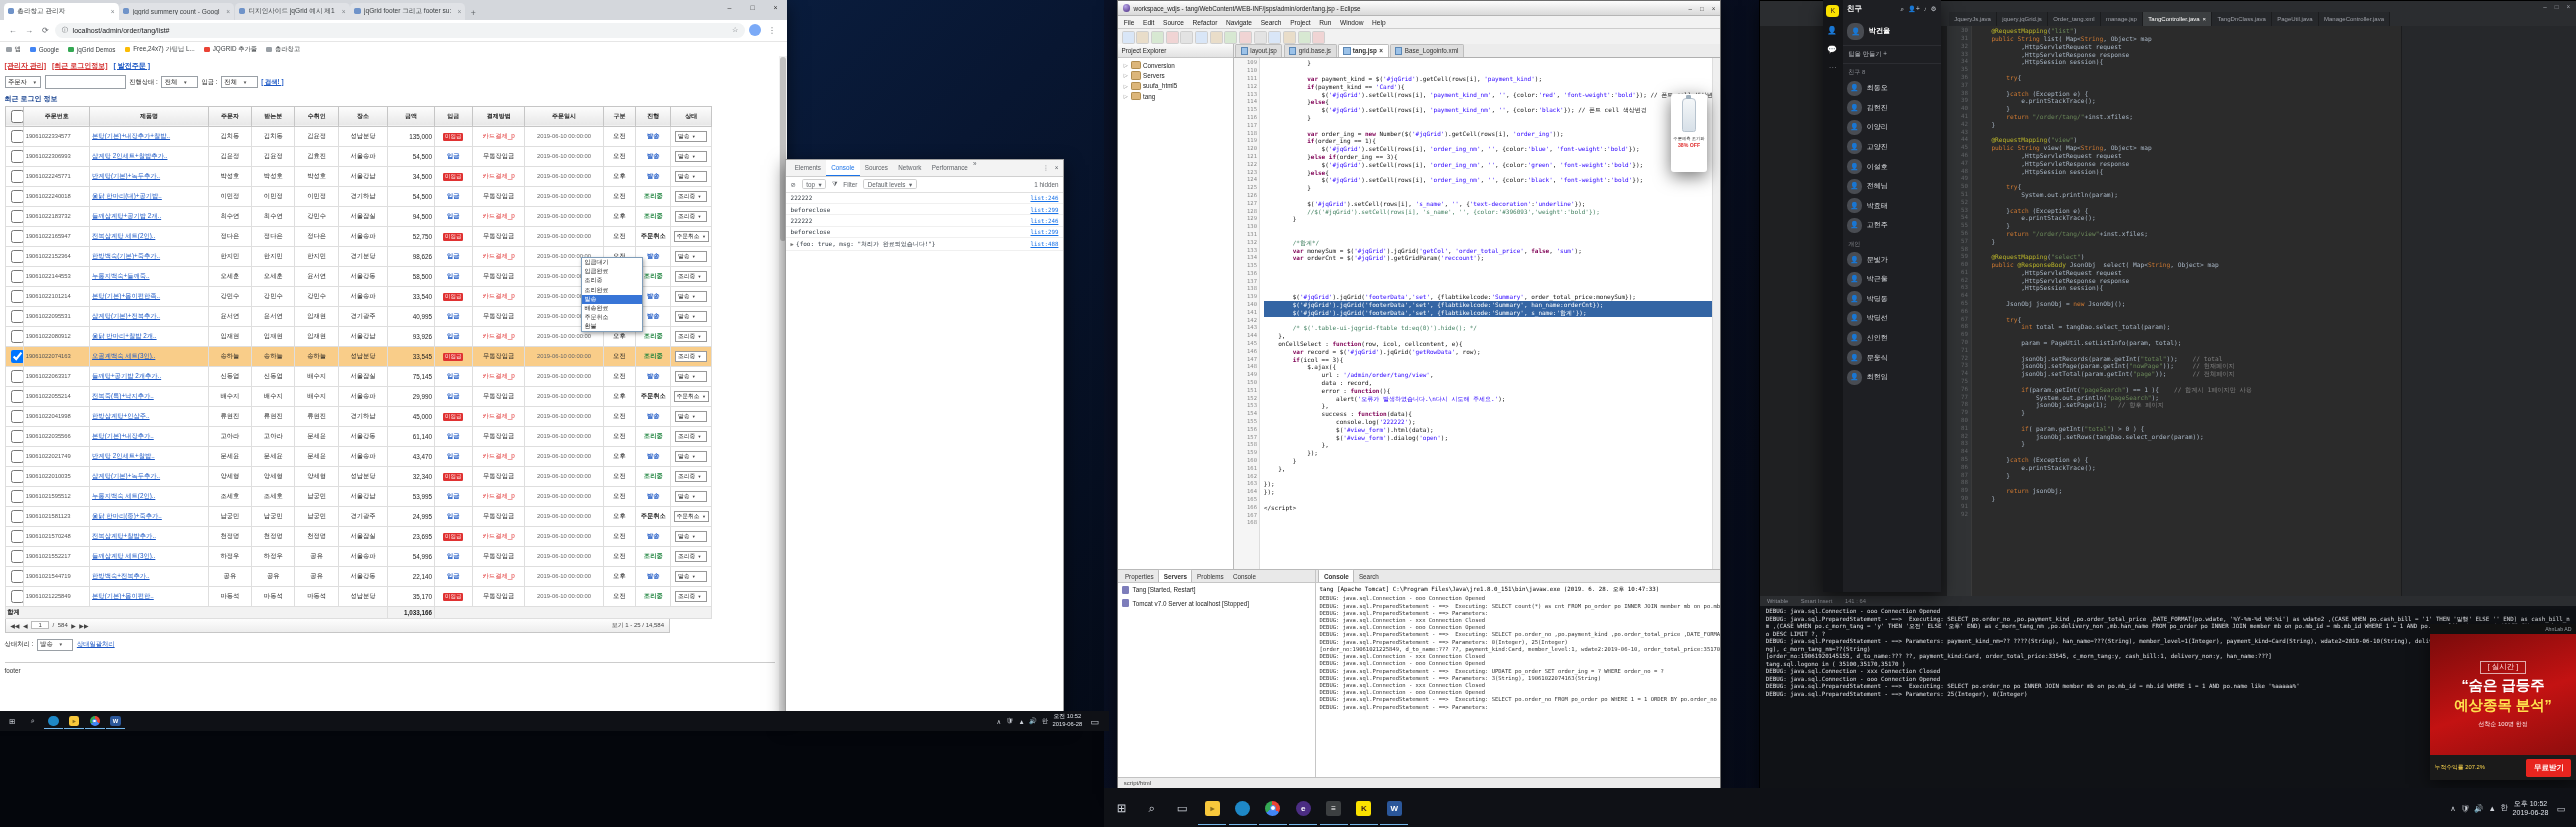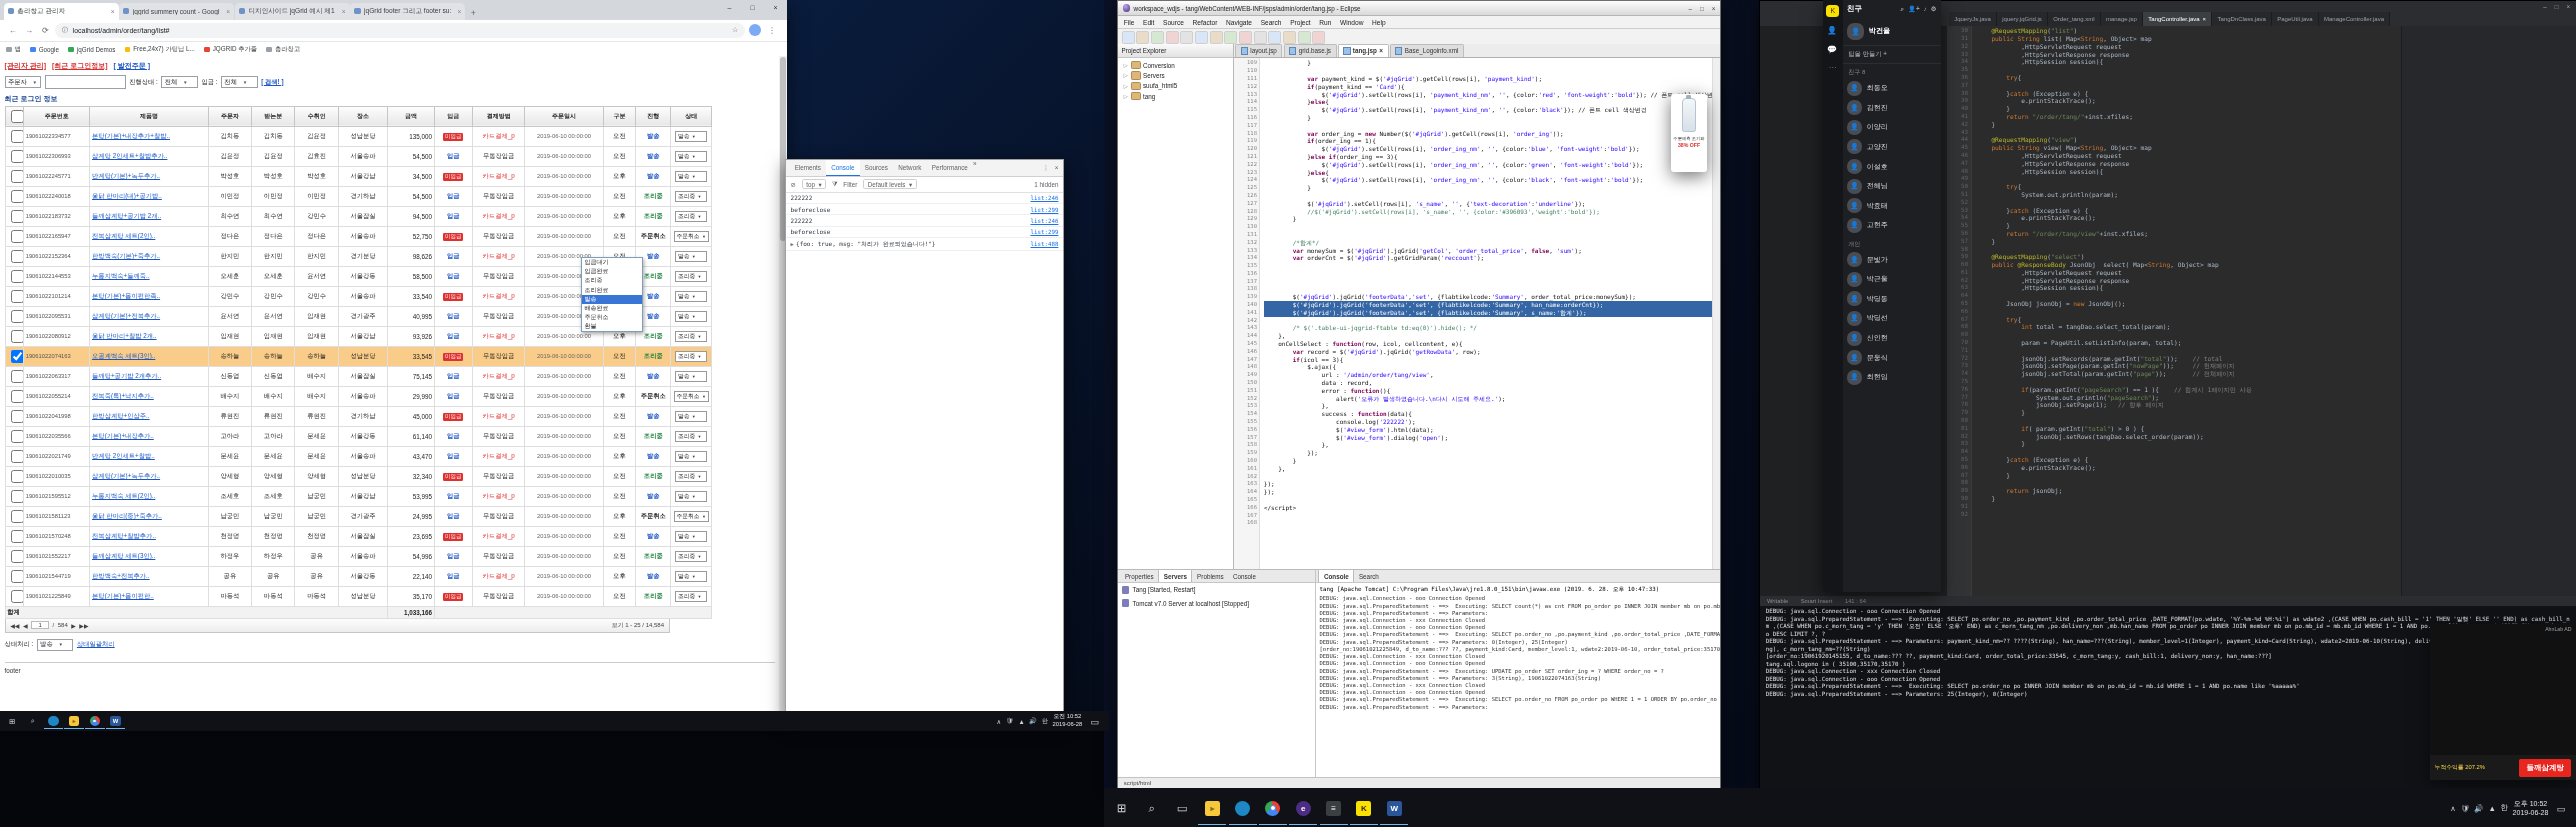"[ 실시간 ]" div { html: none -> <div> <span>[ 실시간 ]</span> <span>“숨은 급등주</span> <span>예상종목 분석”</span> <span>선착순 100명 한정</span> </div> }
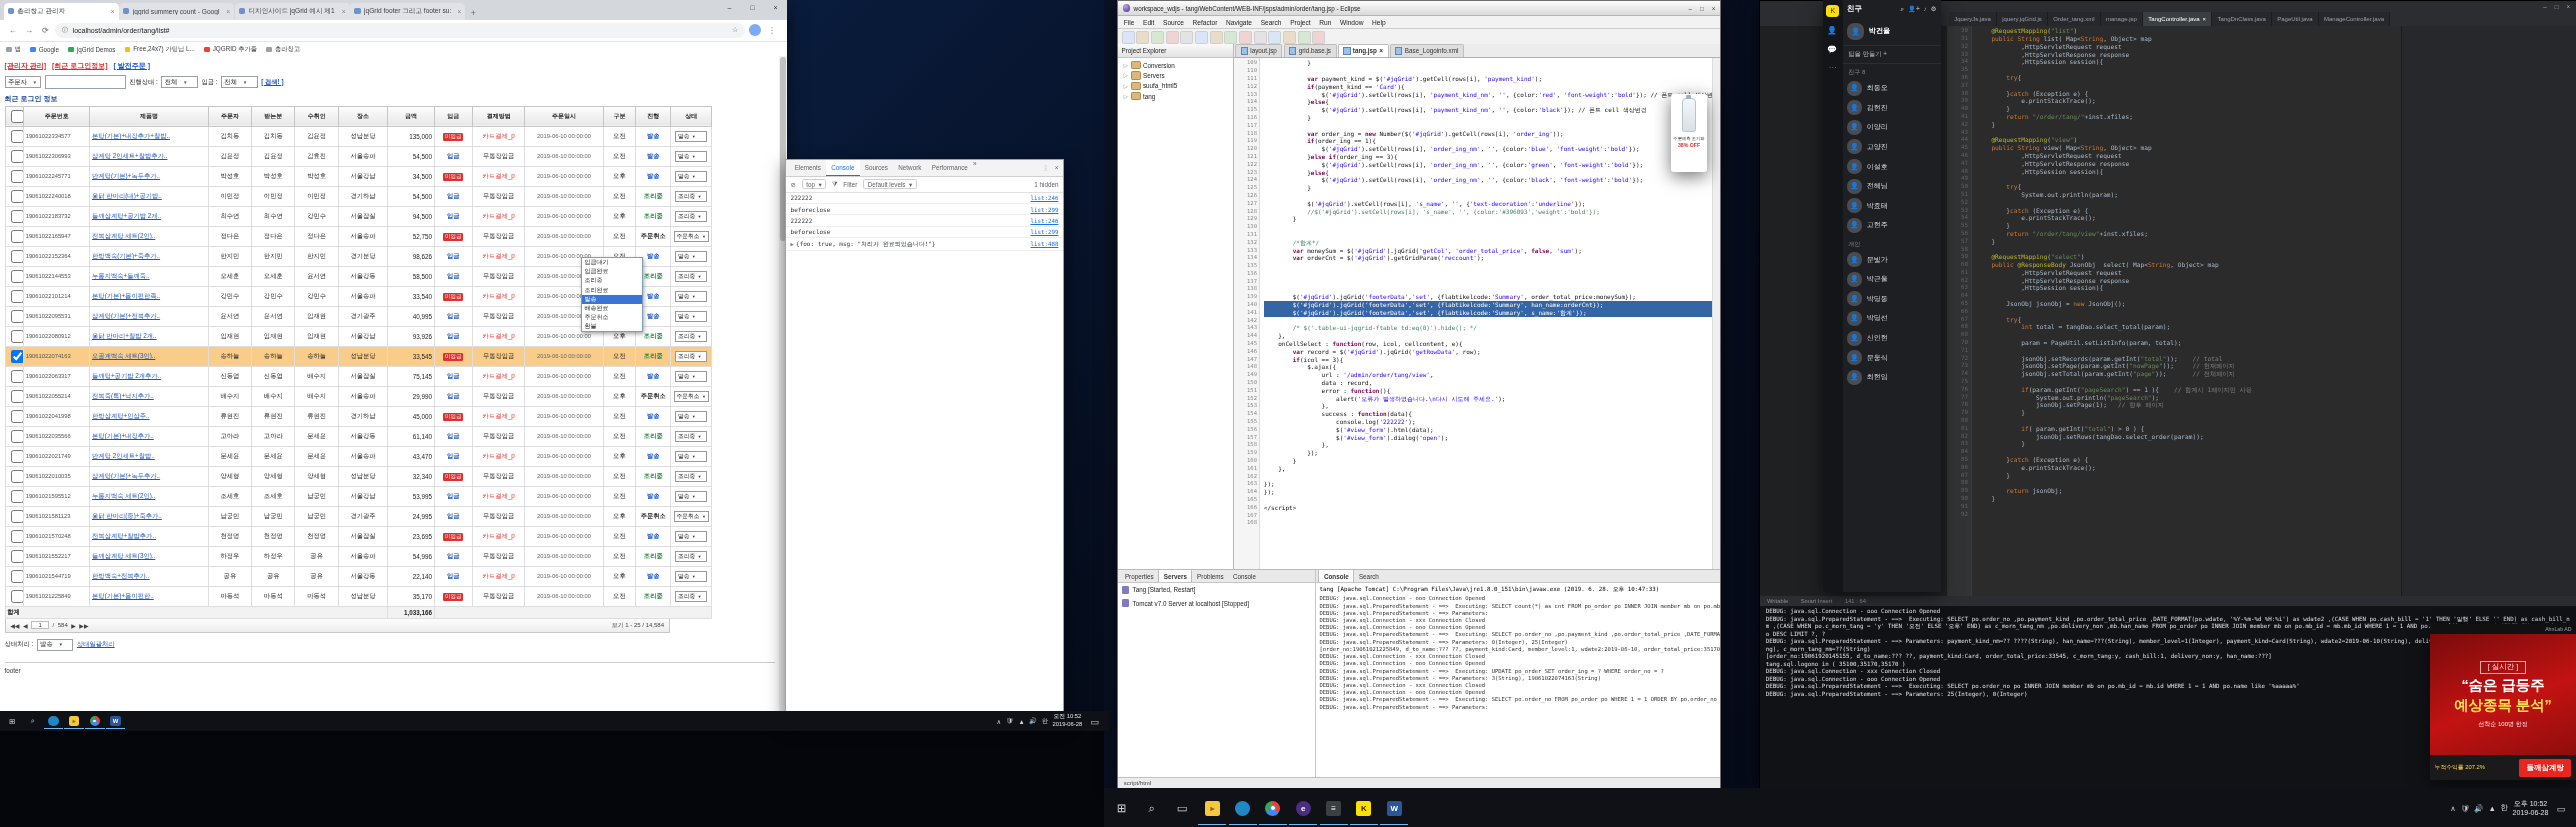"들깨삼계탕" span { text: 들깨삼계탕 -> 무료받기 }
